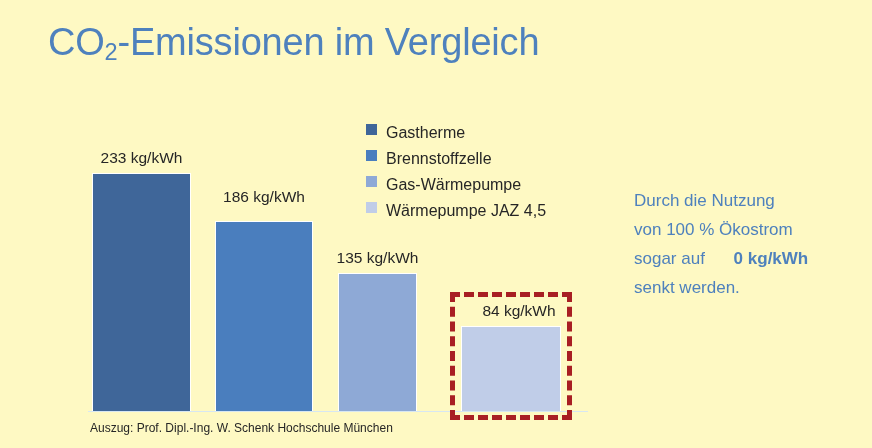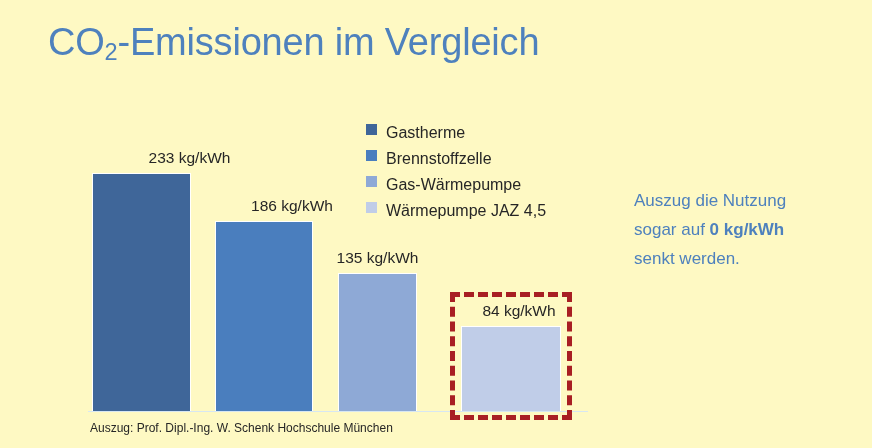"233 kg/kWh" div.bar-label { margin-left: 48px -> none }
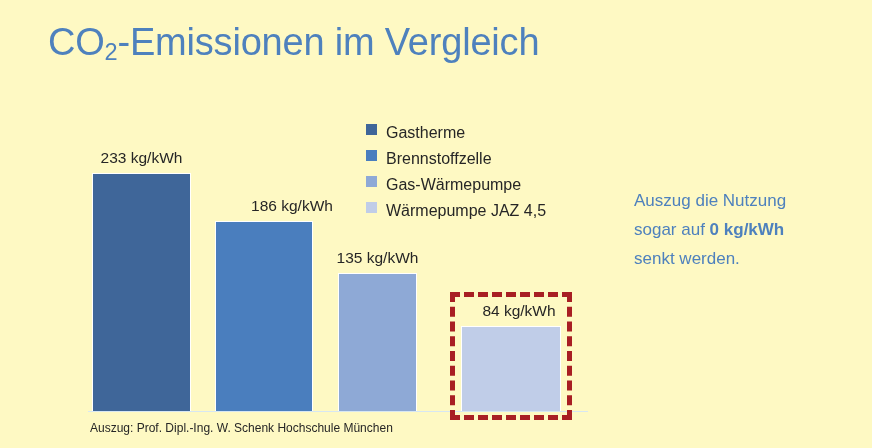"186 kg/kWh" div.bar-label { bottom: 196px -> 205px; margin-left: 28px -> none }
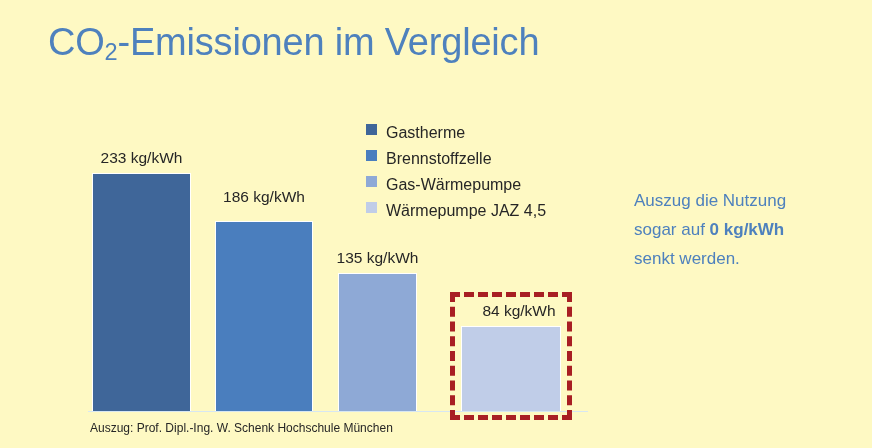"Auszug die Nutzung" span.nl { text: Auszug -> Durch }
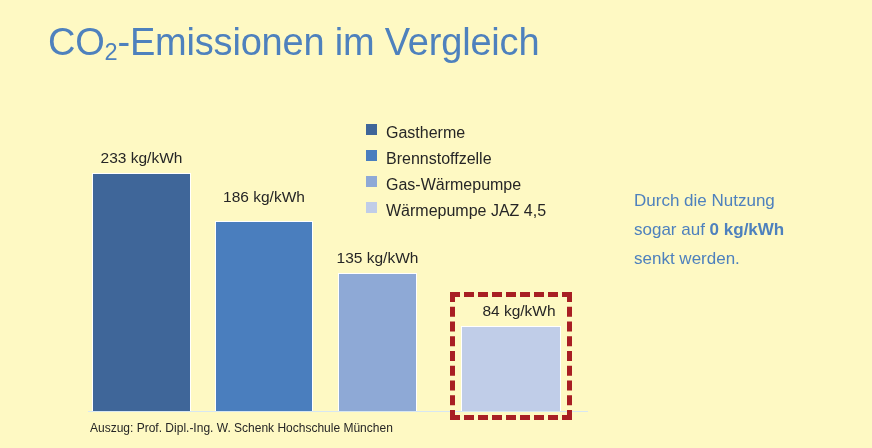"von 100 % Ökostrom" span.nl { html: none -> <span>von 100 % Ökostrom</span> }
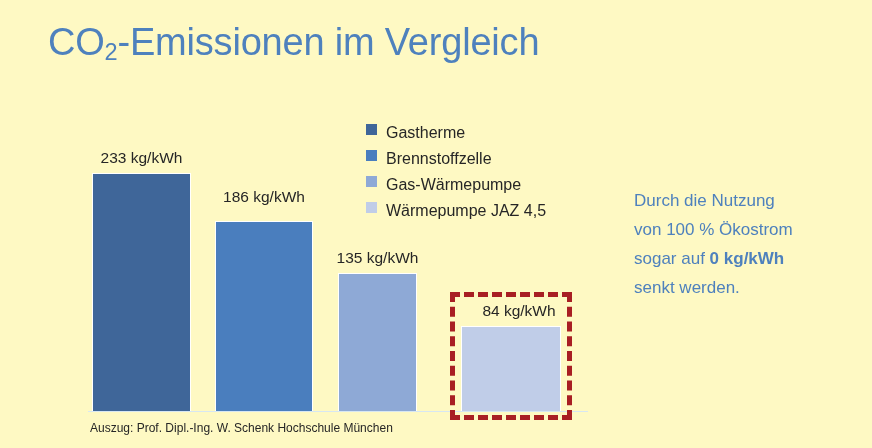"0 kg/kWh" #side-note b { margin-left: none -> 24px }
